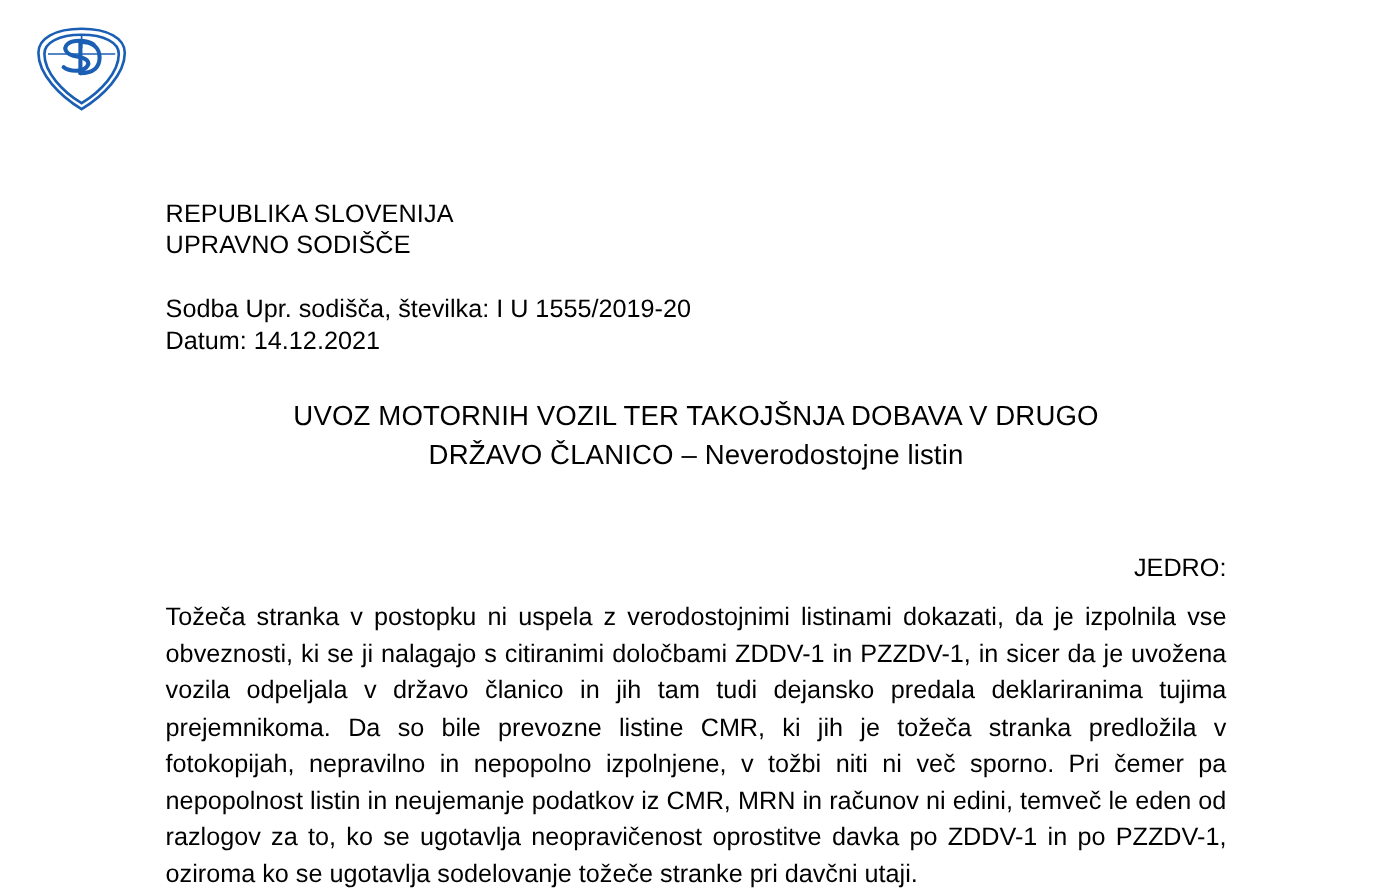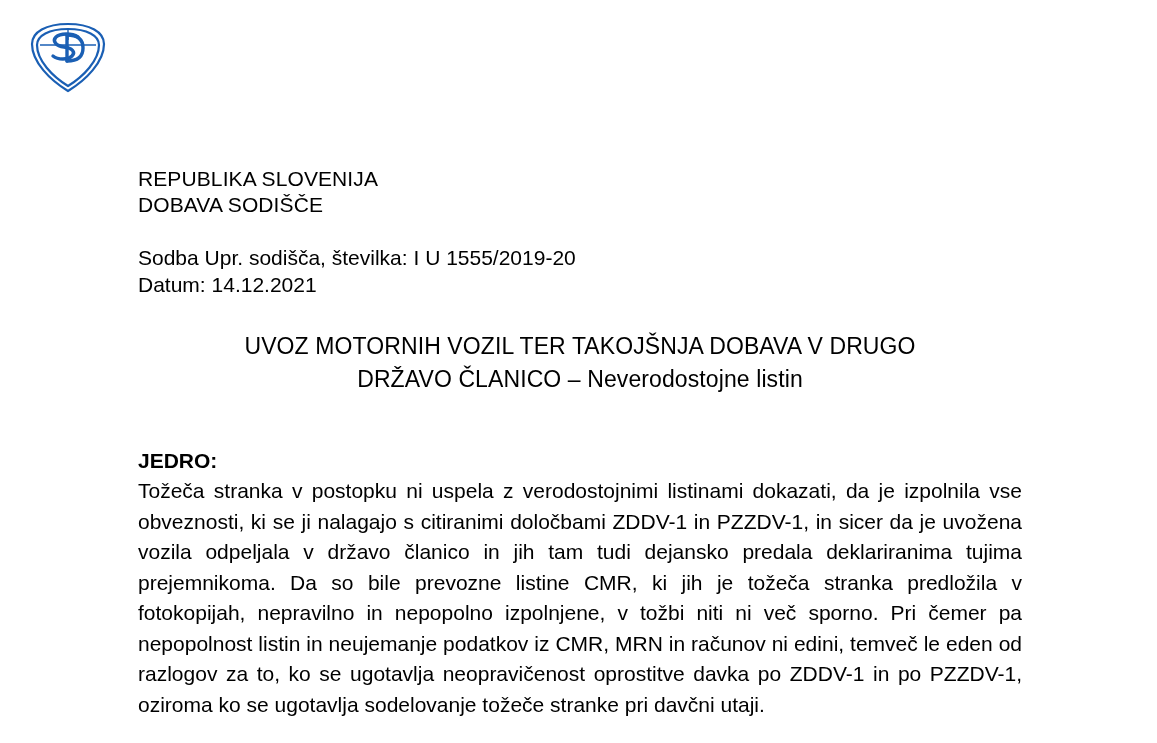"DOBAVA SODIŠČE" div.header-line { text: DOBAVA -> UPRAVNO }
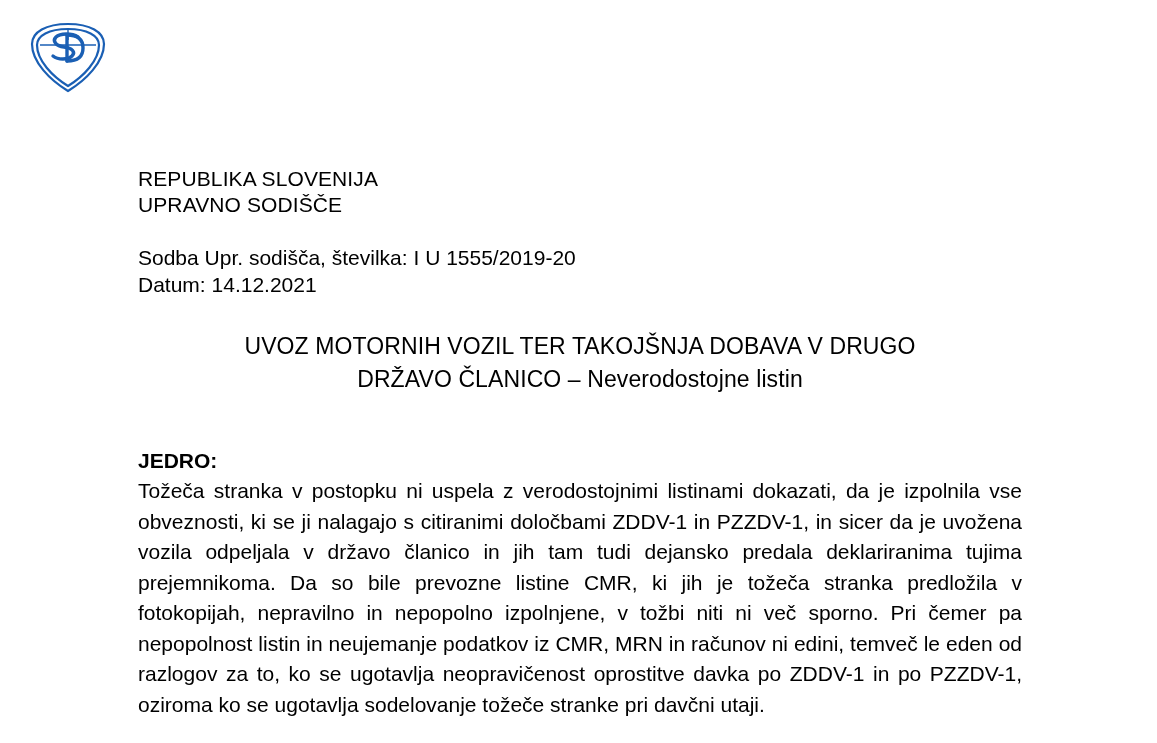"JEDRO:" .jedro-label { font-weight: bold -> normal; margin-top: 52px -> 65px; text-align: none -> right }
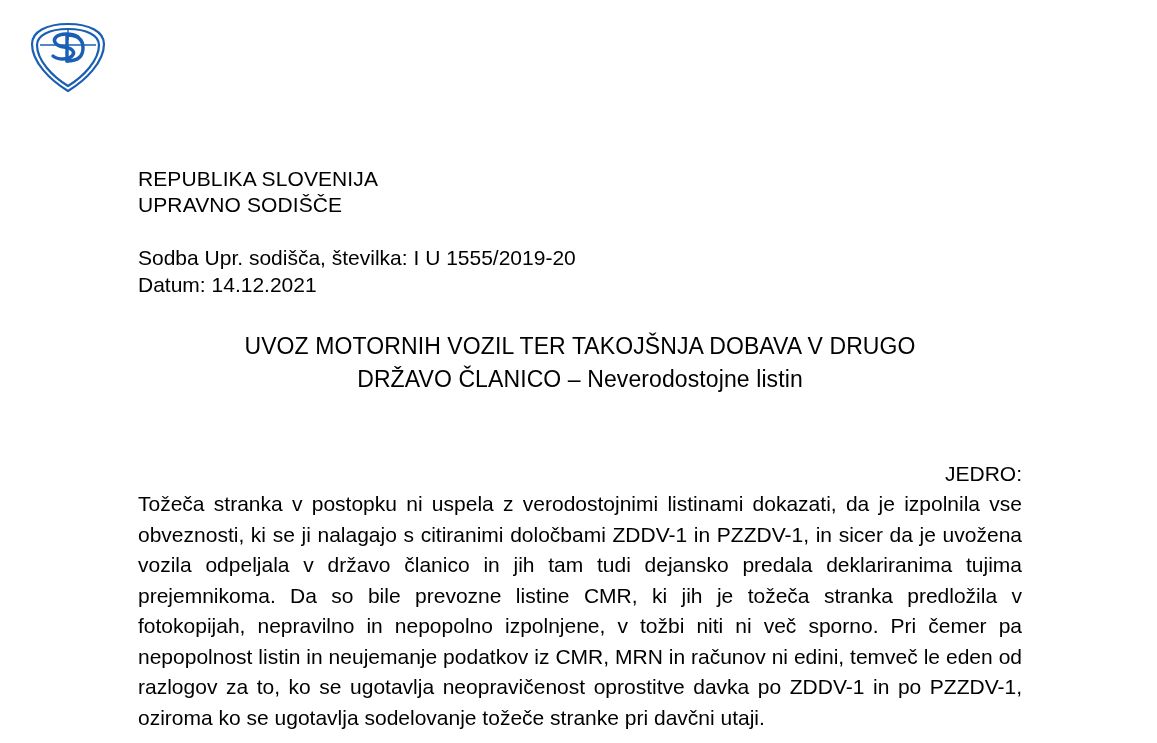"Tožeča stranka v postopku ni" .jedro-text { margin-top: 2px -> 13px }
